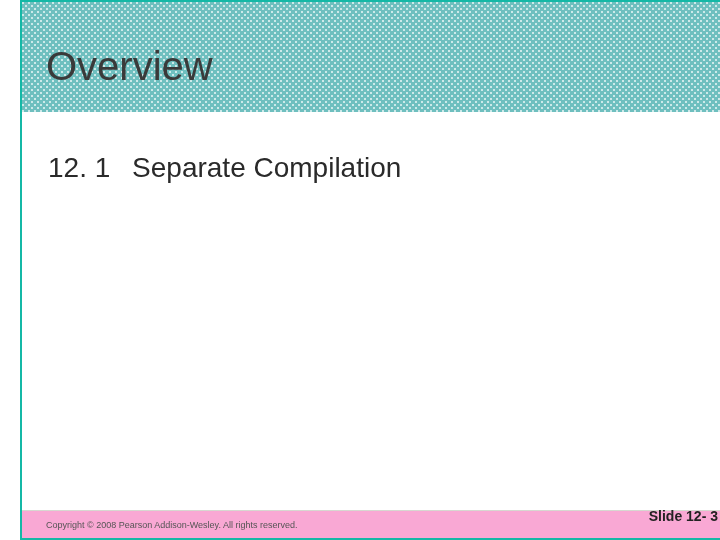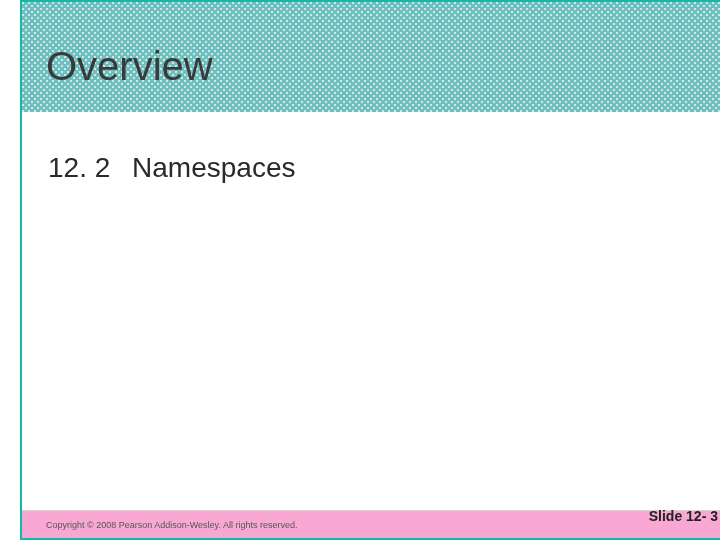"12. 1 Separate Compilation" div.item { html: none -> <div> <span>12. 1</span> <span>Separate Compilation</span> </div> }
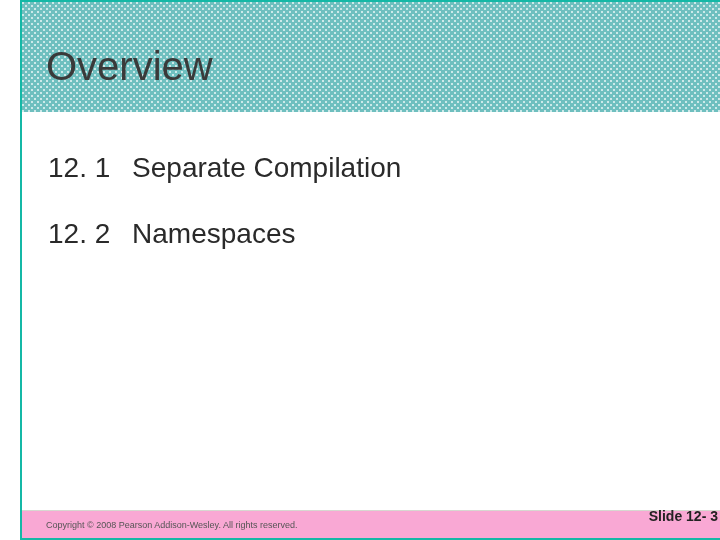"12. 2 Namespaces" div.item { html: <div> <span>12. 2</span> <span>Namespaces</span> </div> -> none }
